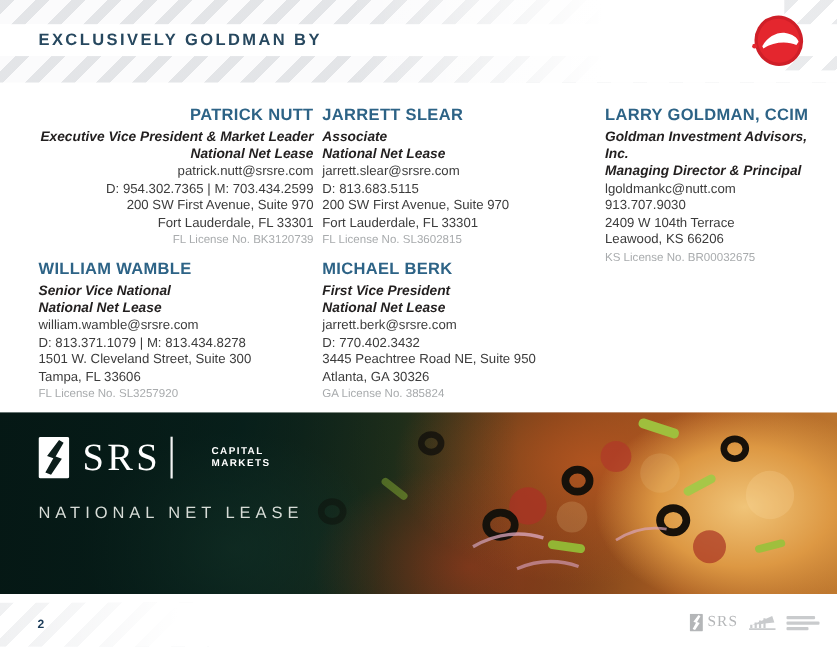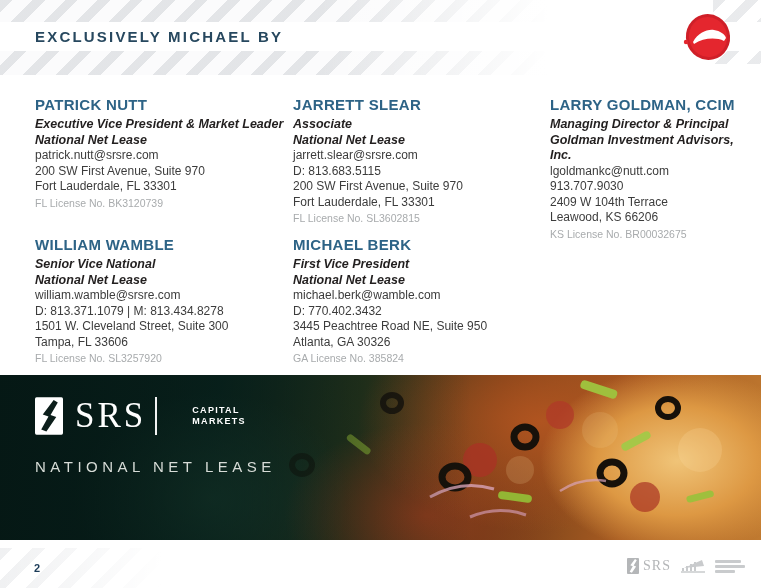"EXCLUSIVELY MICHAEL BY" div.header-title { text: MICHAEL -> GOLDMAN }
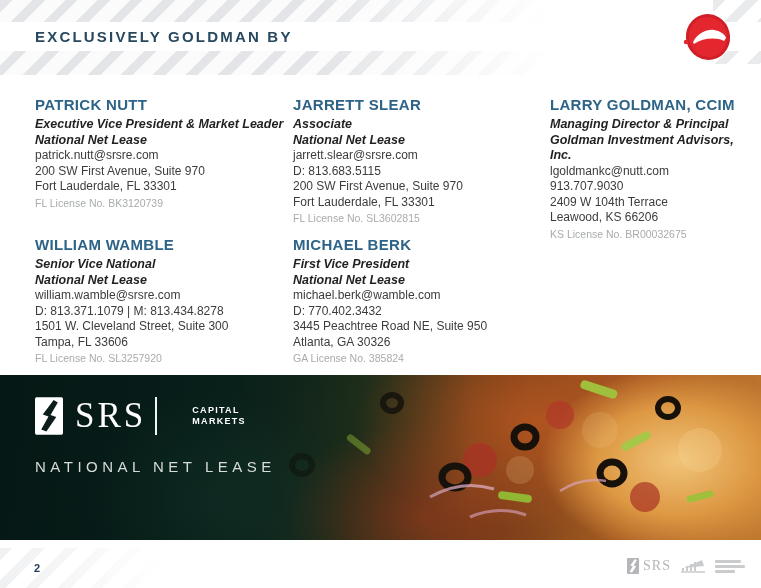"PATRICK NUTT" .card-r1c1 { text-align: none -> right }
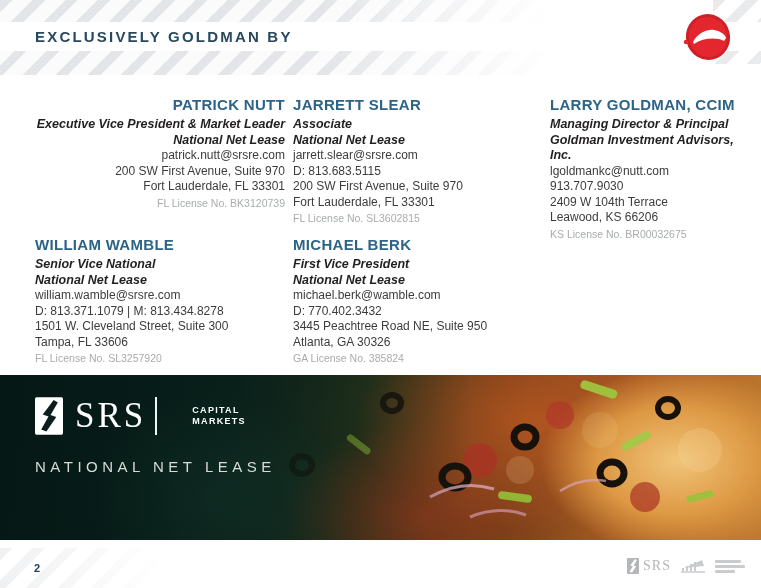"Managing Director & Principal" div.c-bold { order: before "Goldman Investment Advisors, Inc." -> after "Goldman Investment Advisors, Inc." }
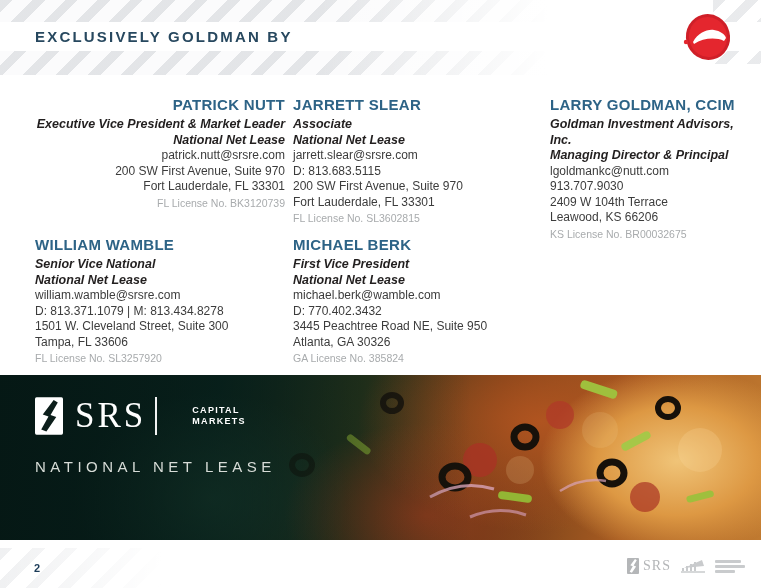"D: 954.302.7365 | M: 703.434.2599" div.c-line { html: none -> <div>D: 954.302.7365 | M: 703.434.2599</div> }
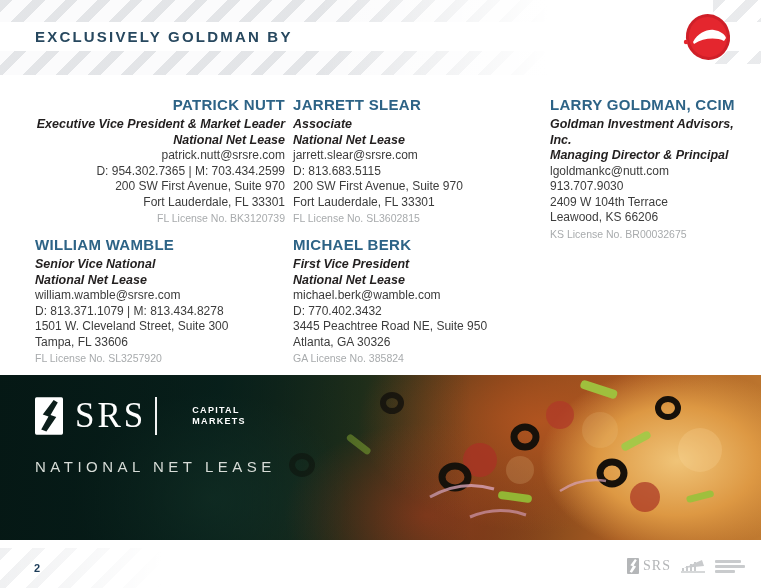"michael.berk@wamble.com" div.c-line { text: michael.berk@wamble.com -> jarrett.berk@srsre.com }
